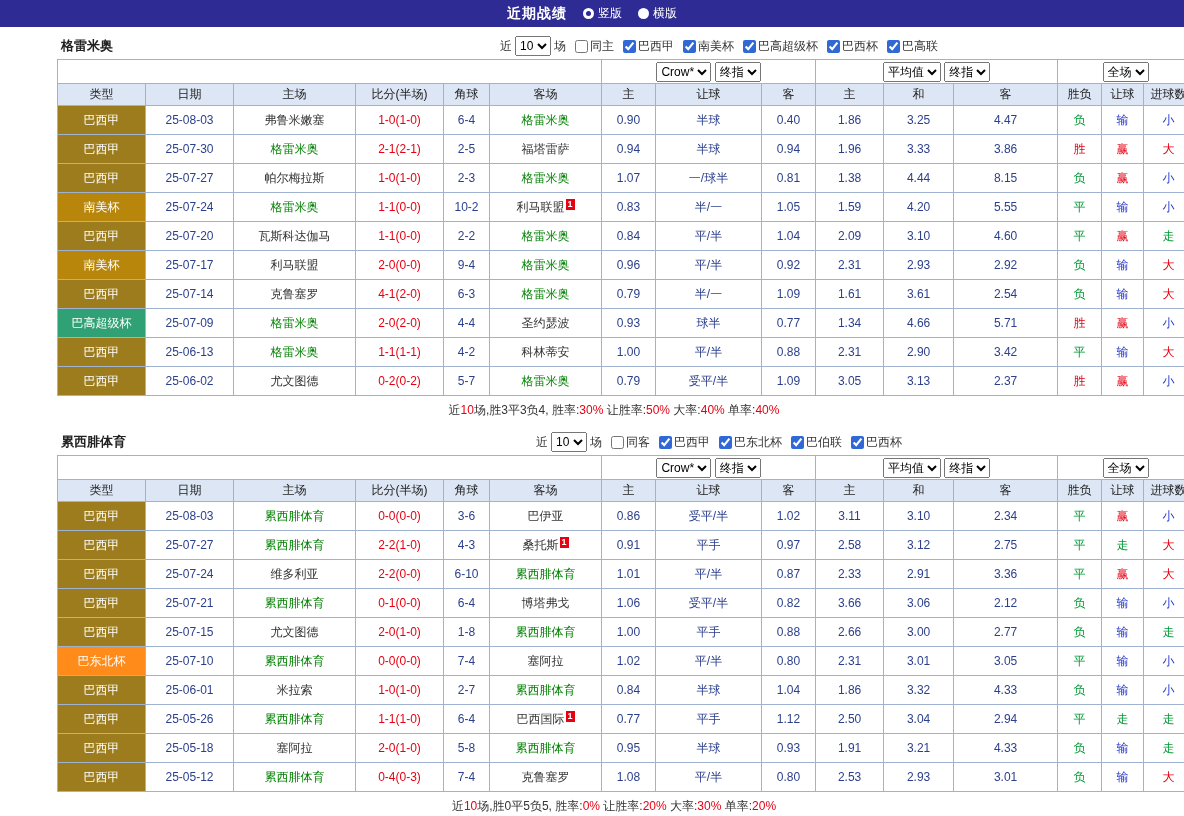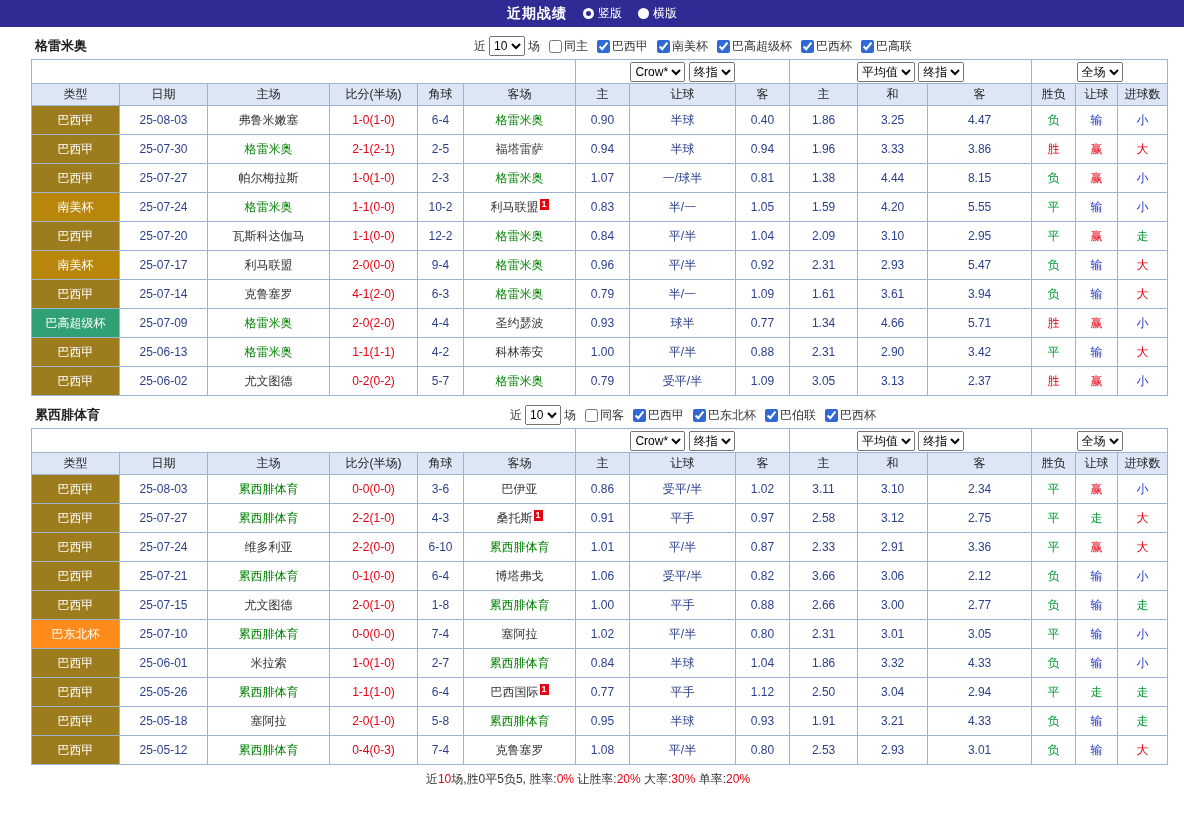"格雷米奥" .block { margin: 6px 24px 0 9px -> 6px 24px 0 35px }
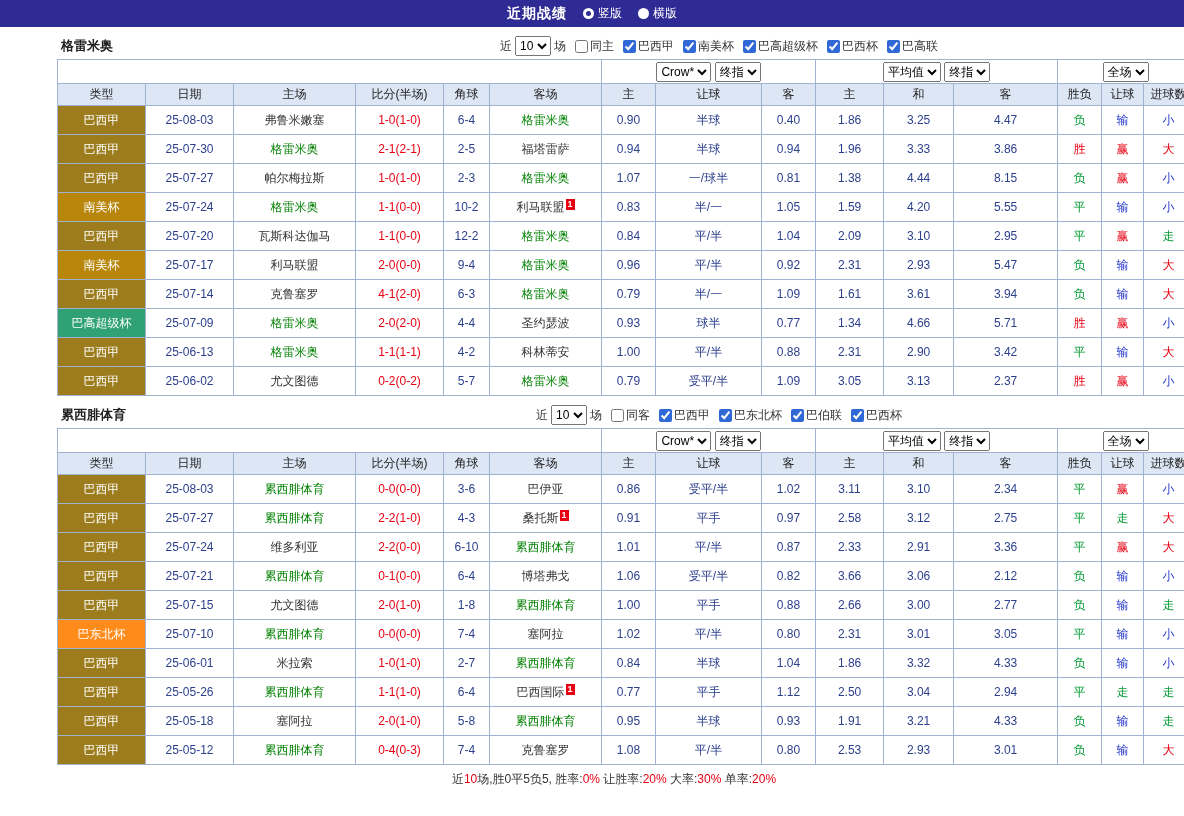"12-2" td.num { text: 12-2 -> 2-2 }
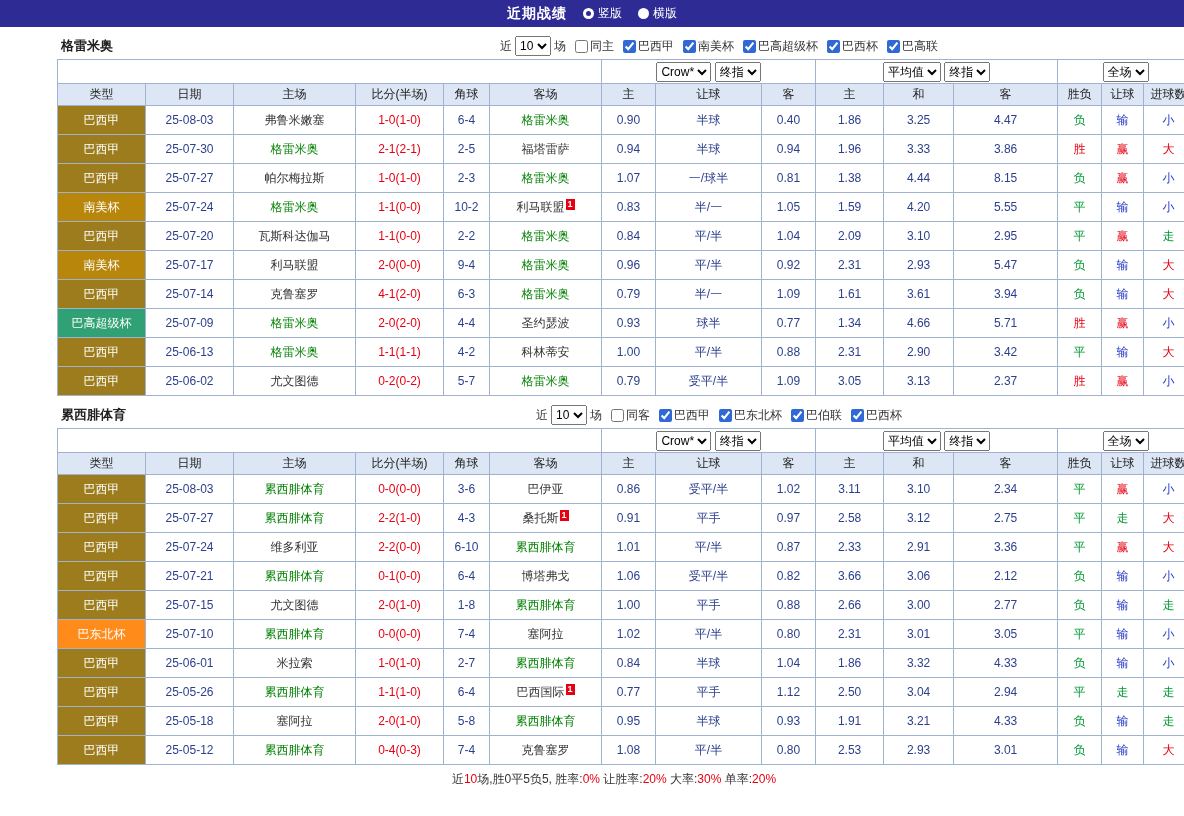"2.95" td.num { text: 2.95 -> 4.60 }
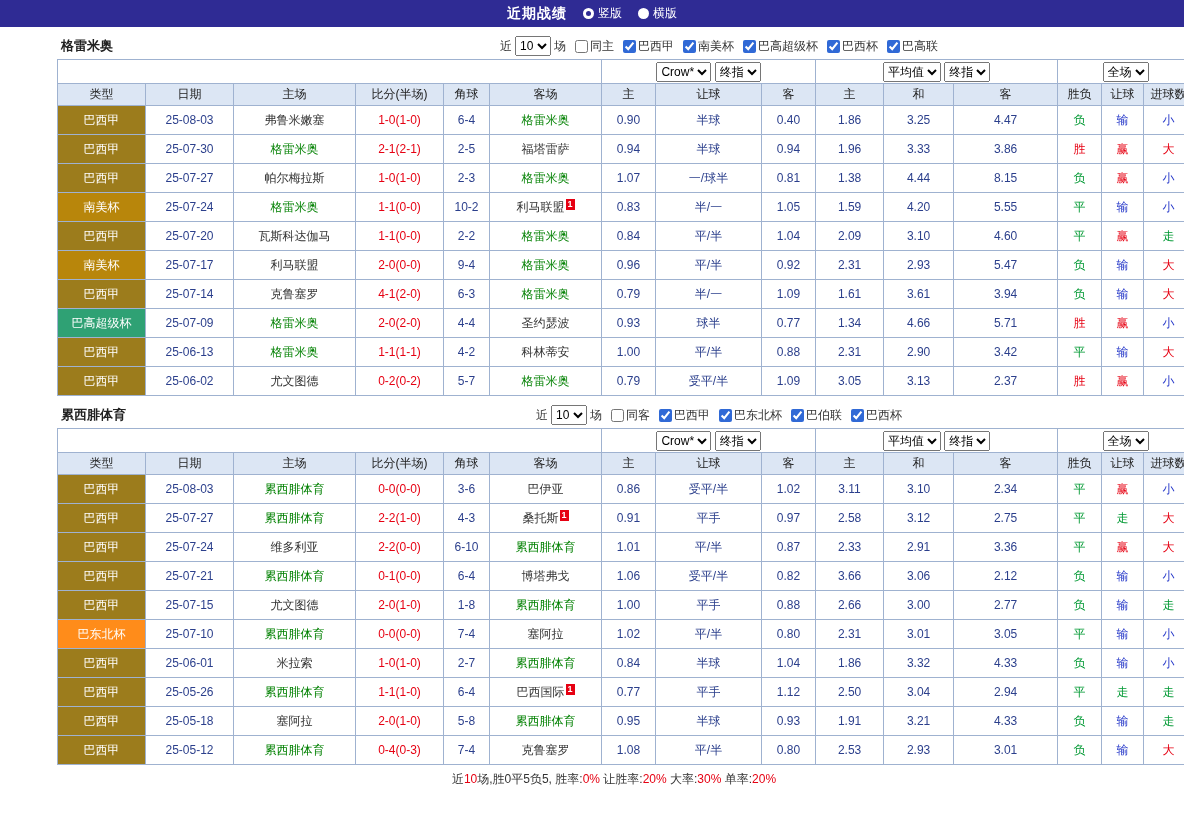"5.47" td.num { text: 5.47 -> 2.92 }
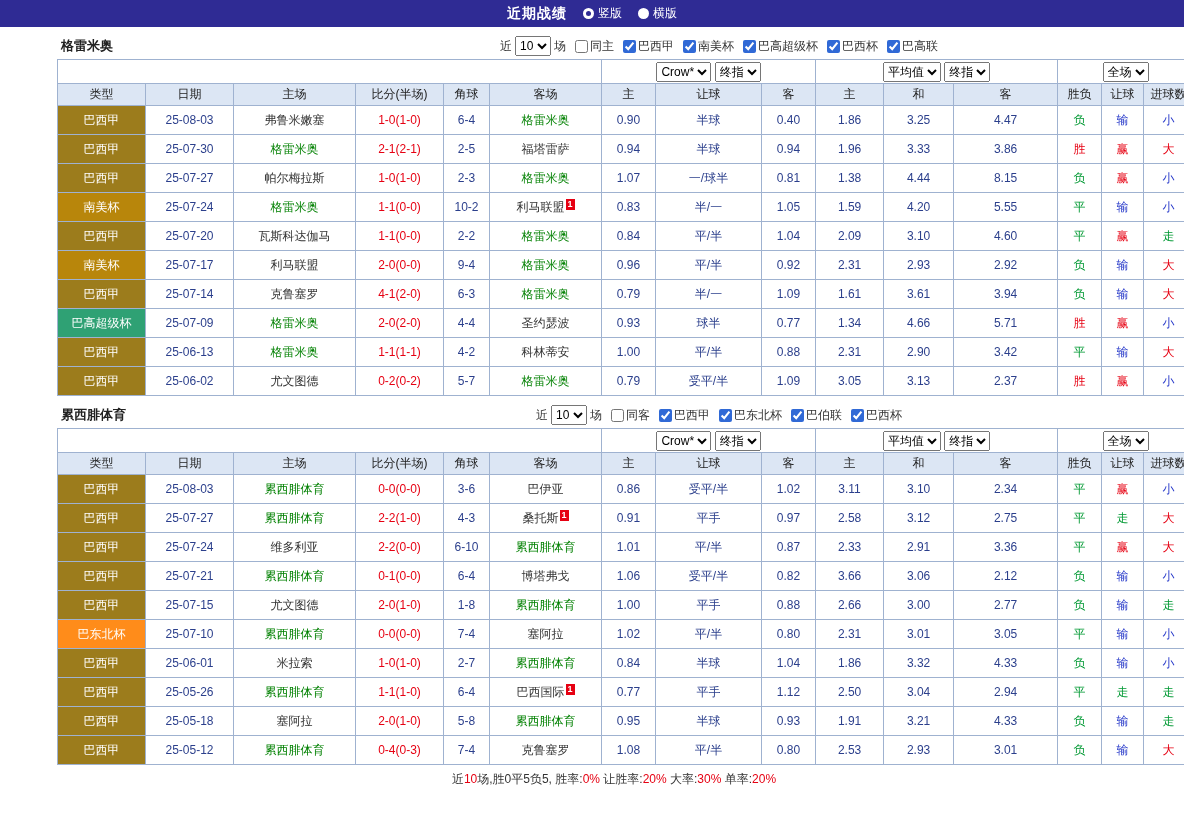"3.94" td.num { text: 3.94 -> 2.54 }
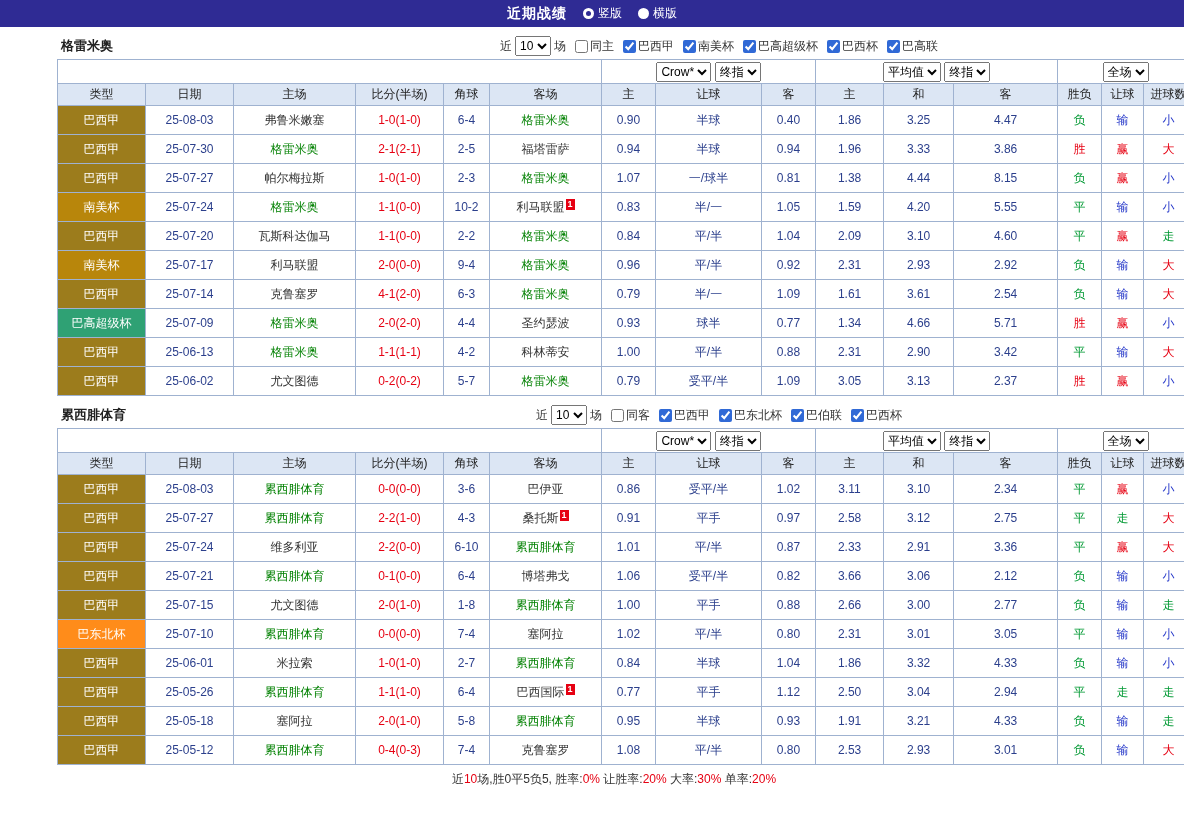"近10场,胜3平3负4, 胜率:30% 让胜率:50% 大率:40%" div.summary { html: none -> <div><span>近</span><span>10</span><span>场,胜3平3负4, </span><span> 胜率:</span><span>30%</span><span> 让胜率:</span><span>50%</span><span> 大率:</span><span>40%</span><span> 单率:</span><span>40%</span></div> }
